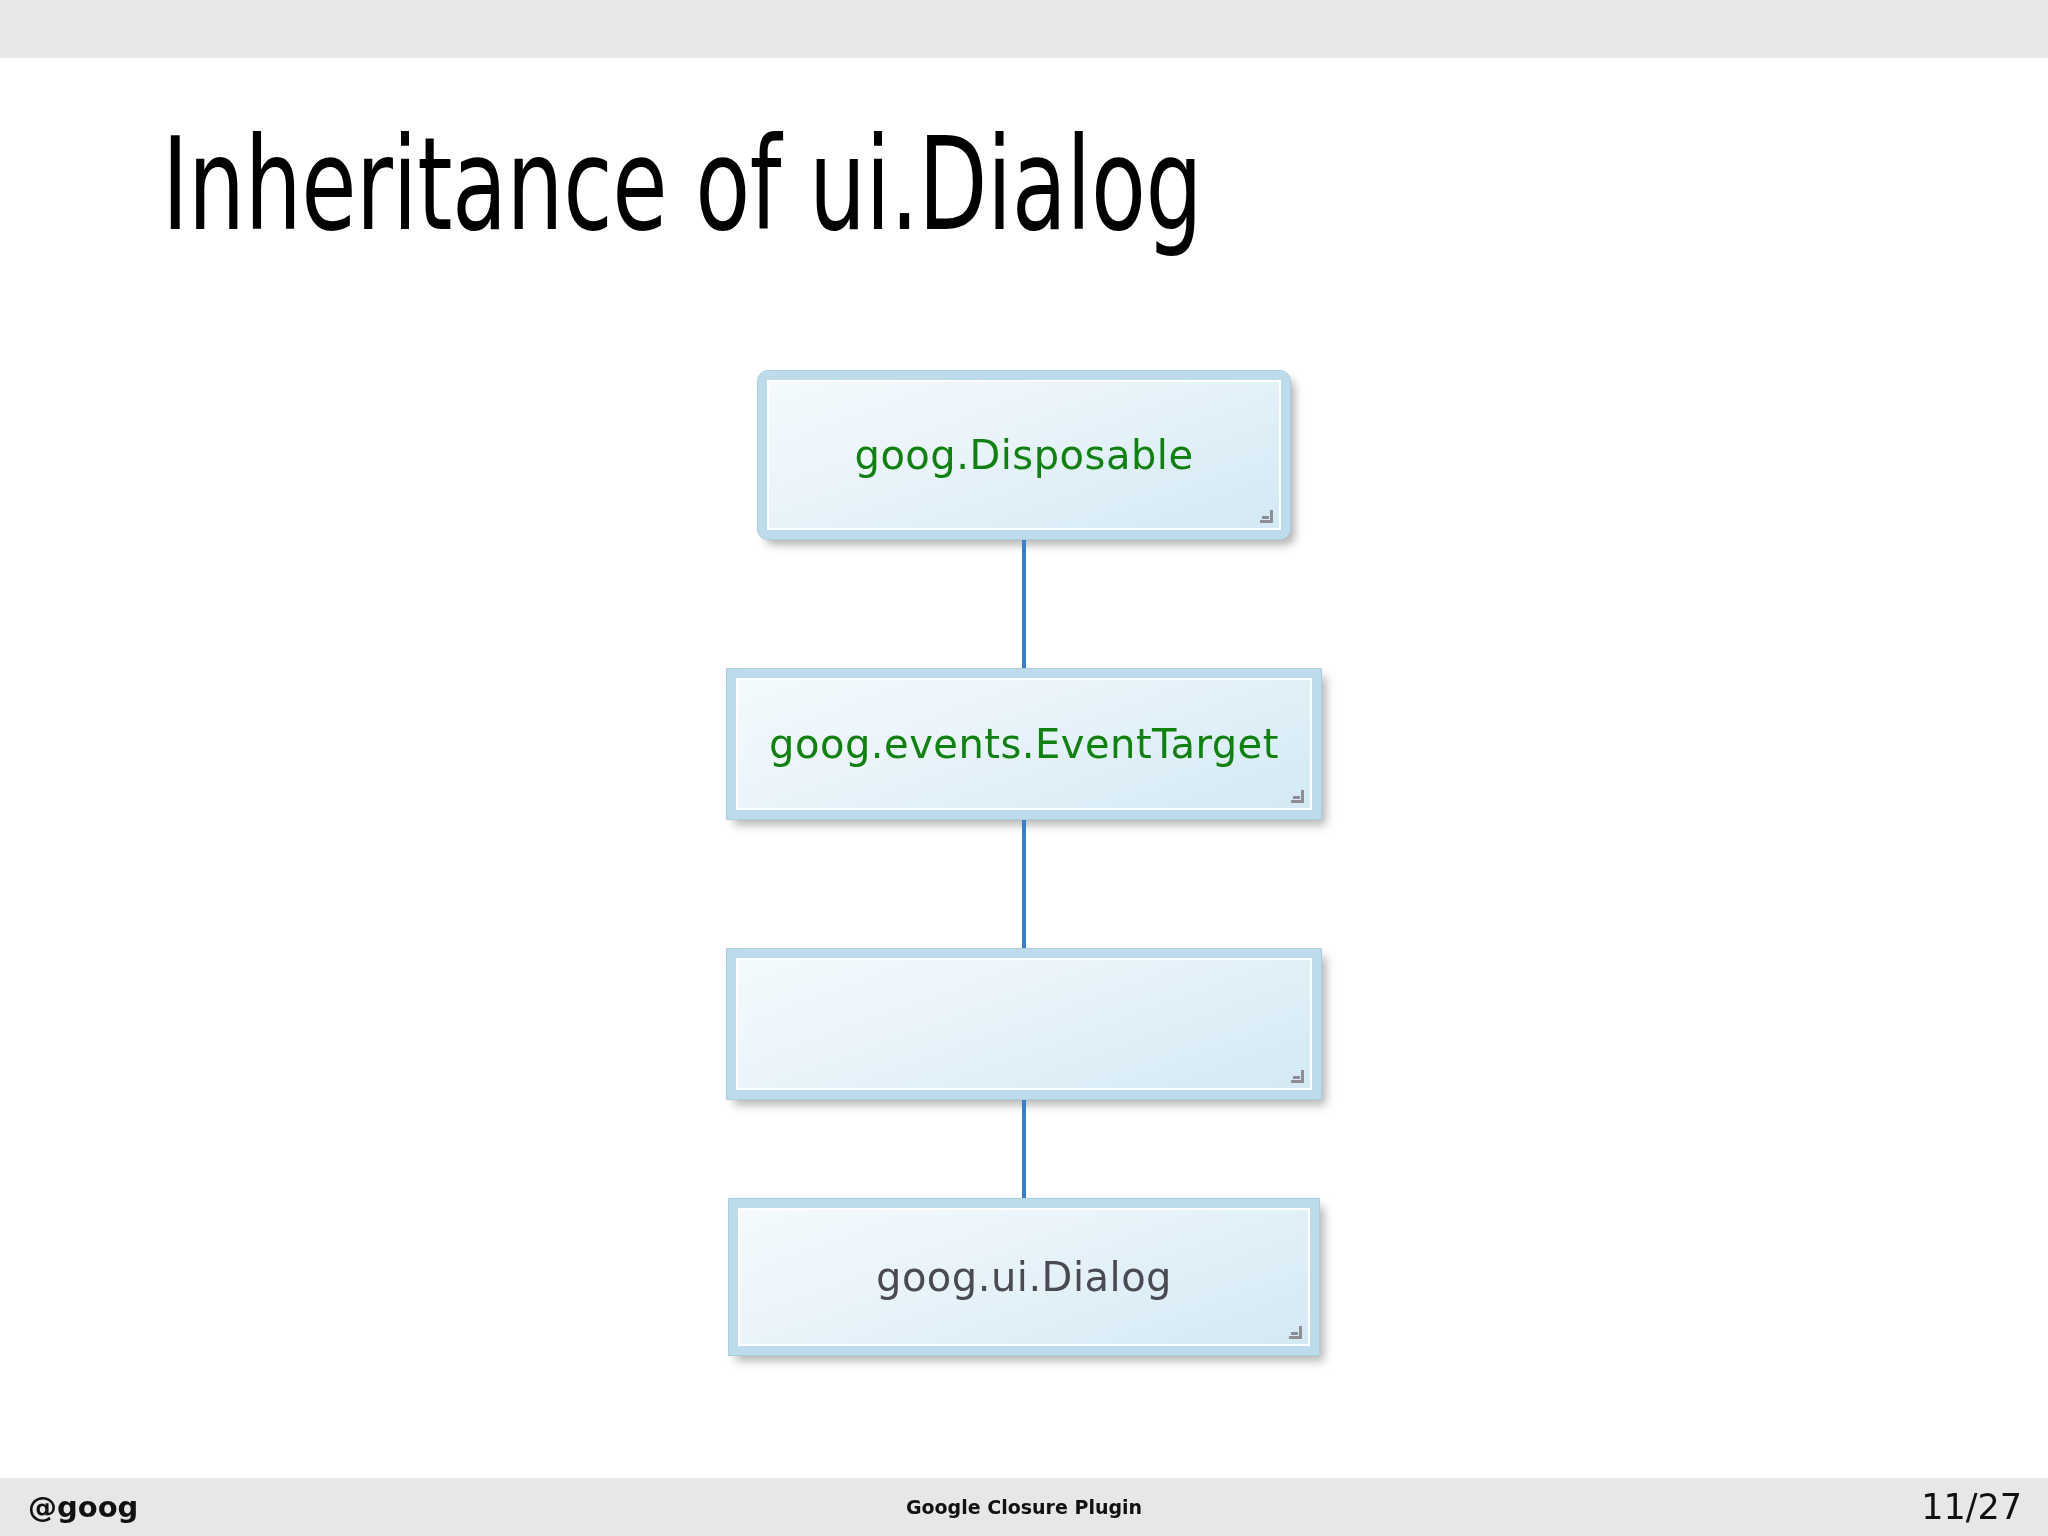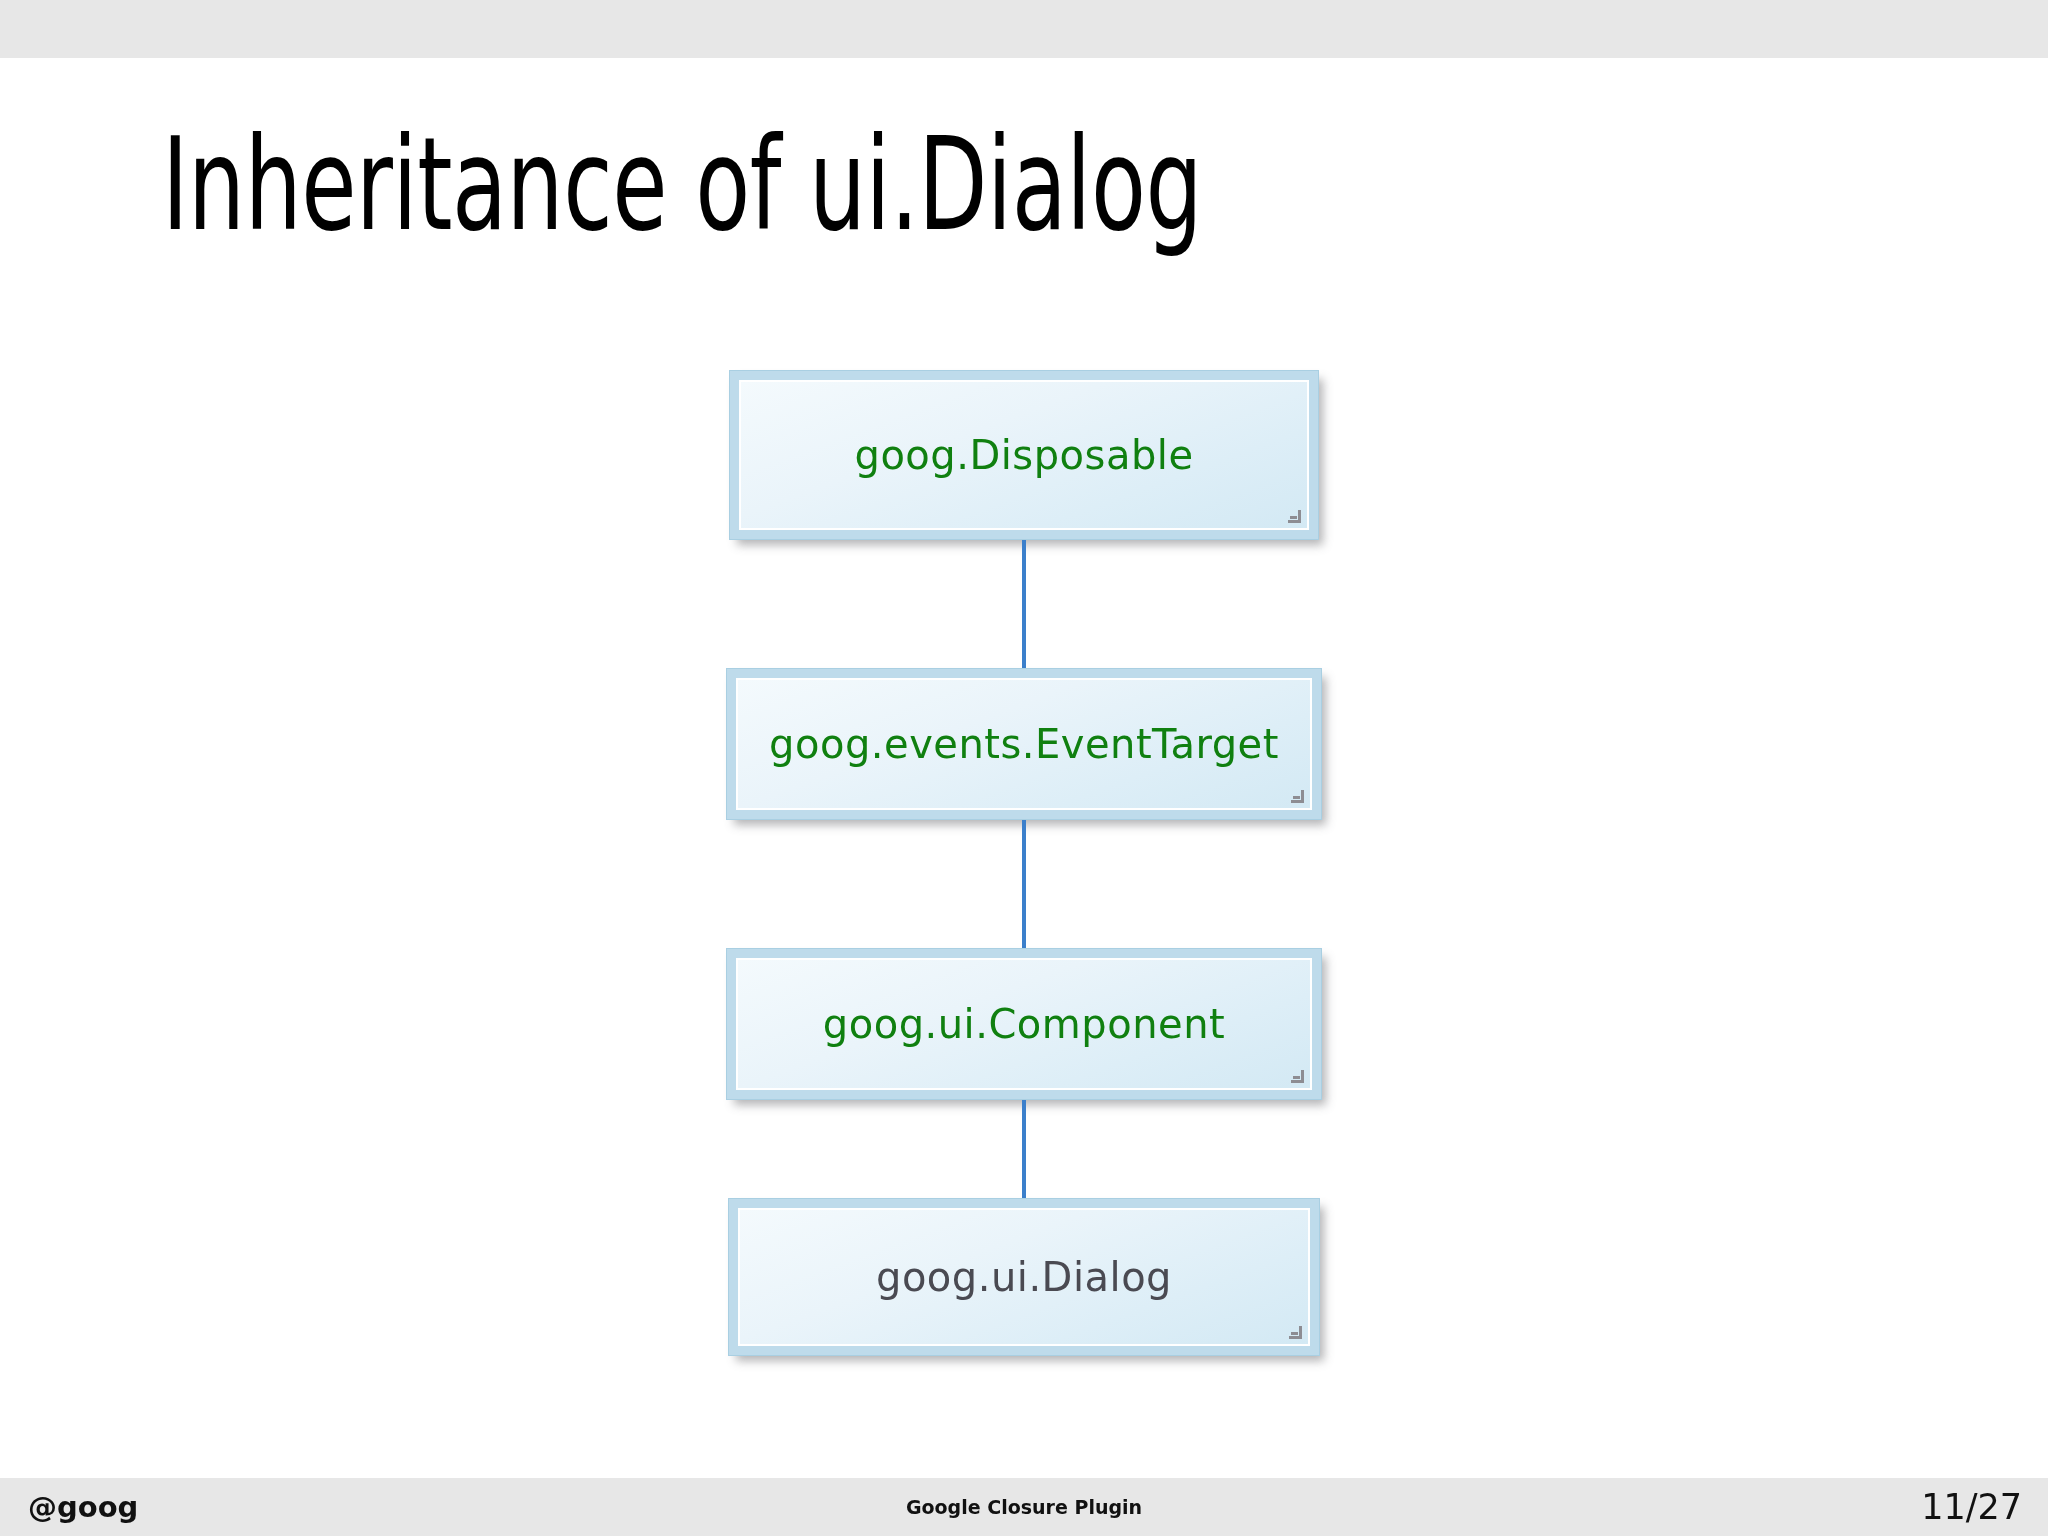"goog.Disposable" div.node { border-radius: none -> 11px; width: 590px -> 534px }
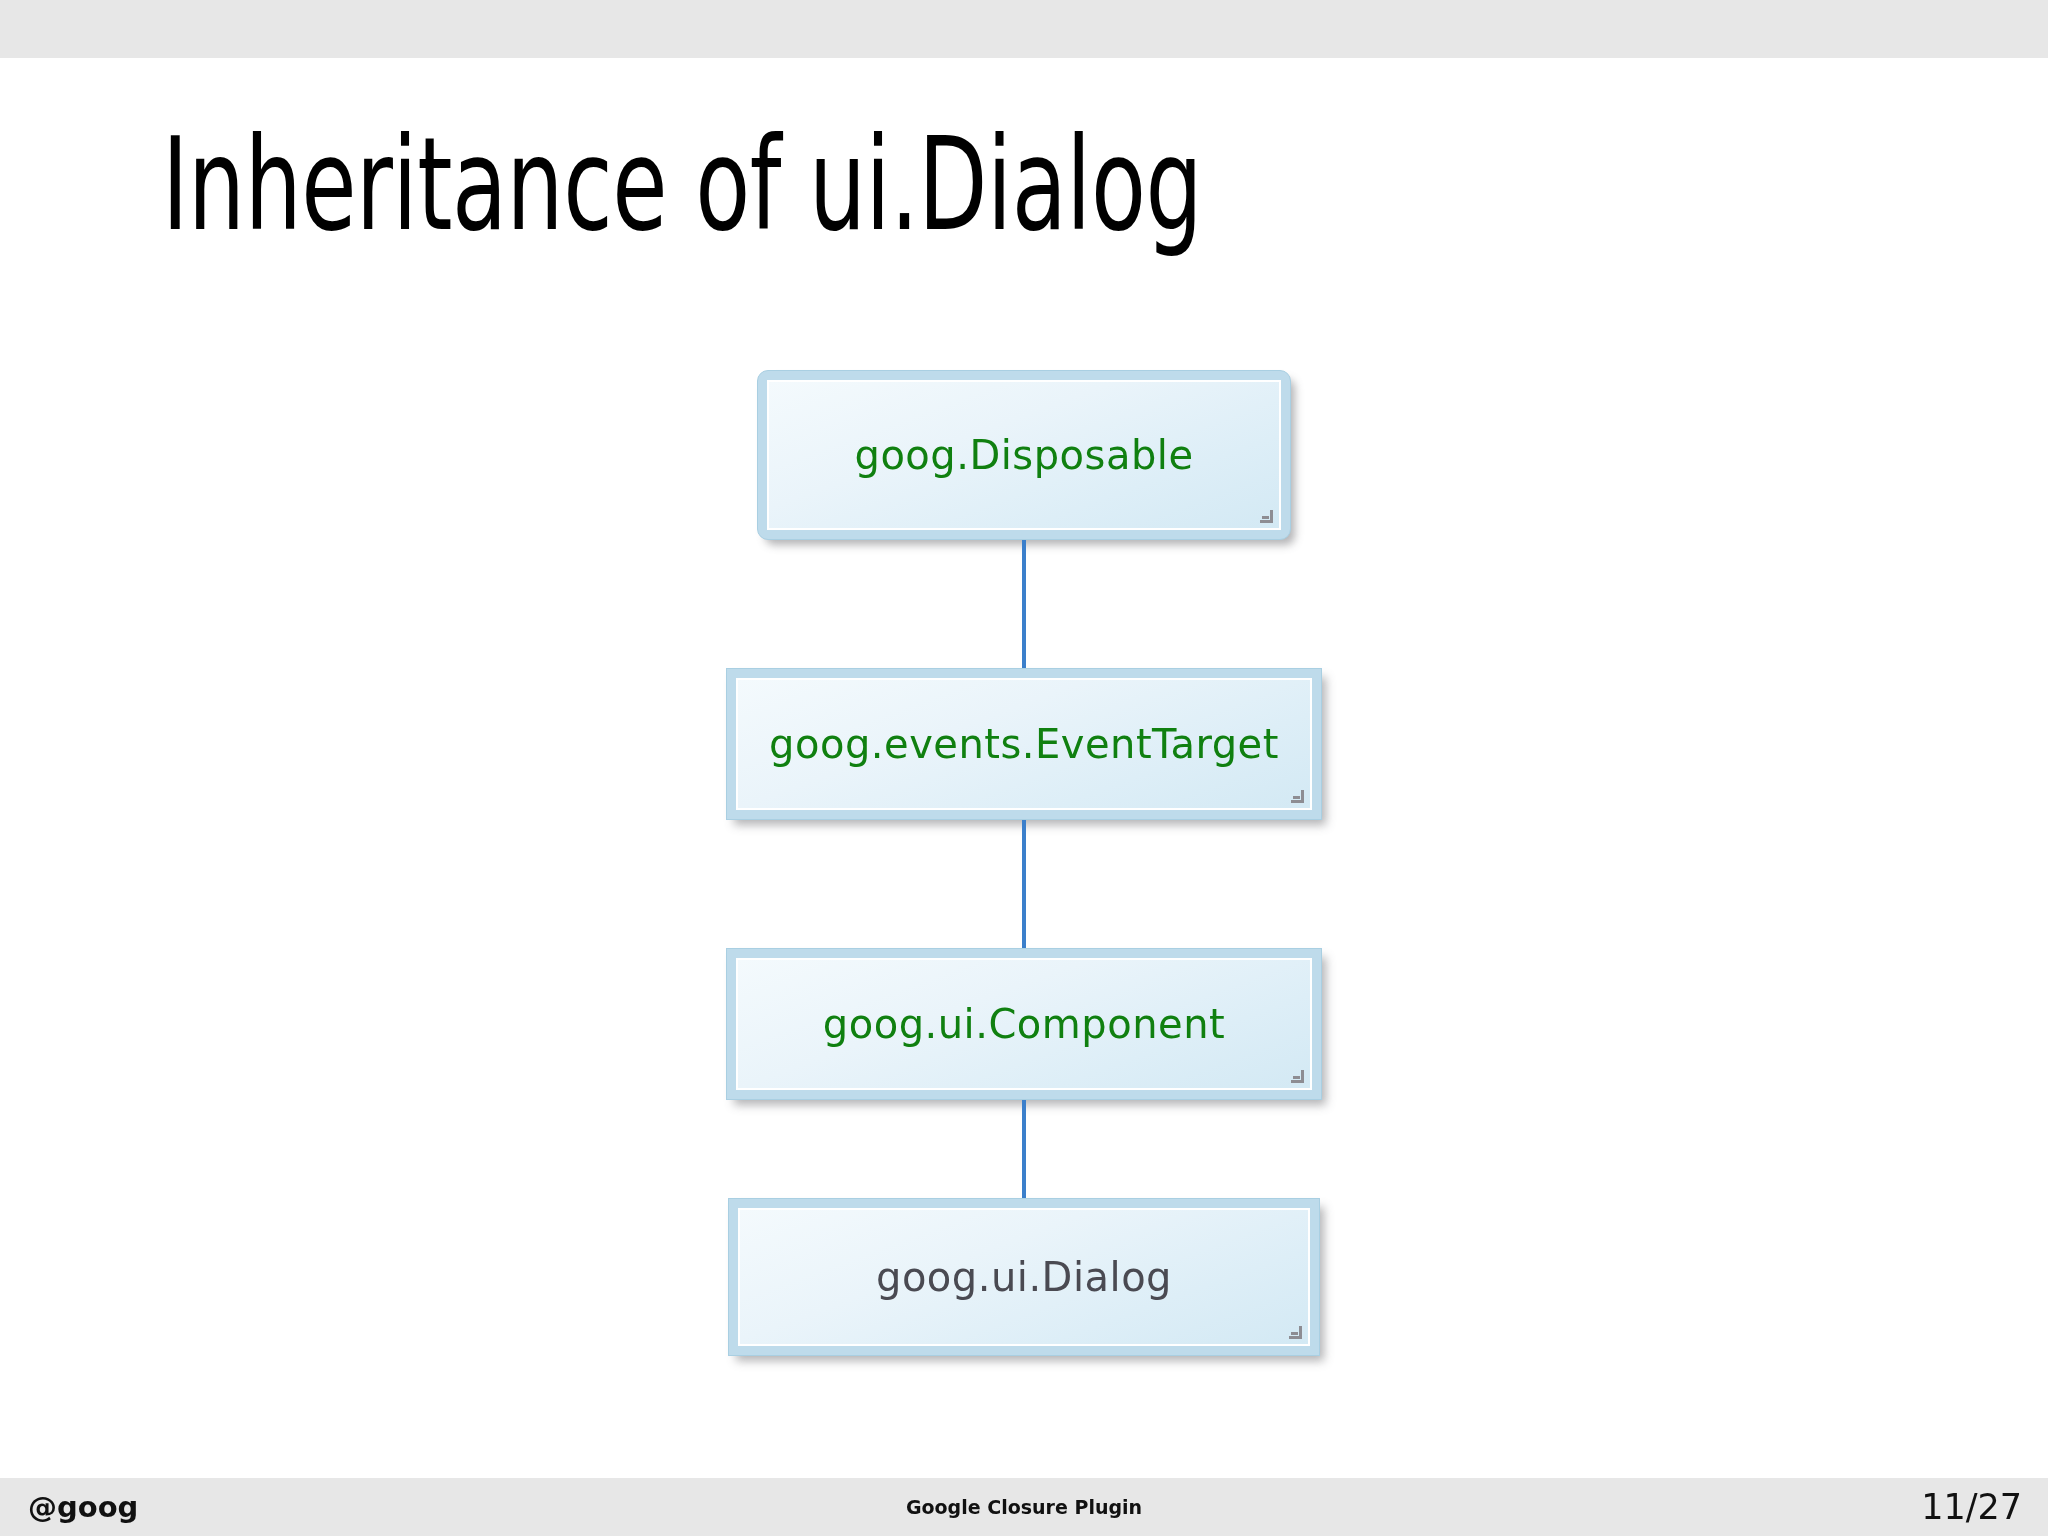"goog.ui.Component" span.node-label { html: <span>goog.ui.Component</span> -> none }
